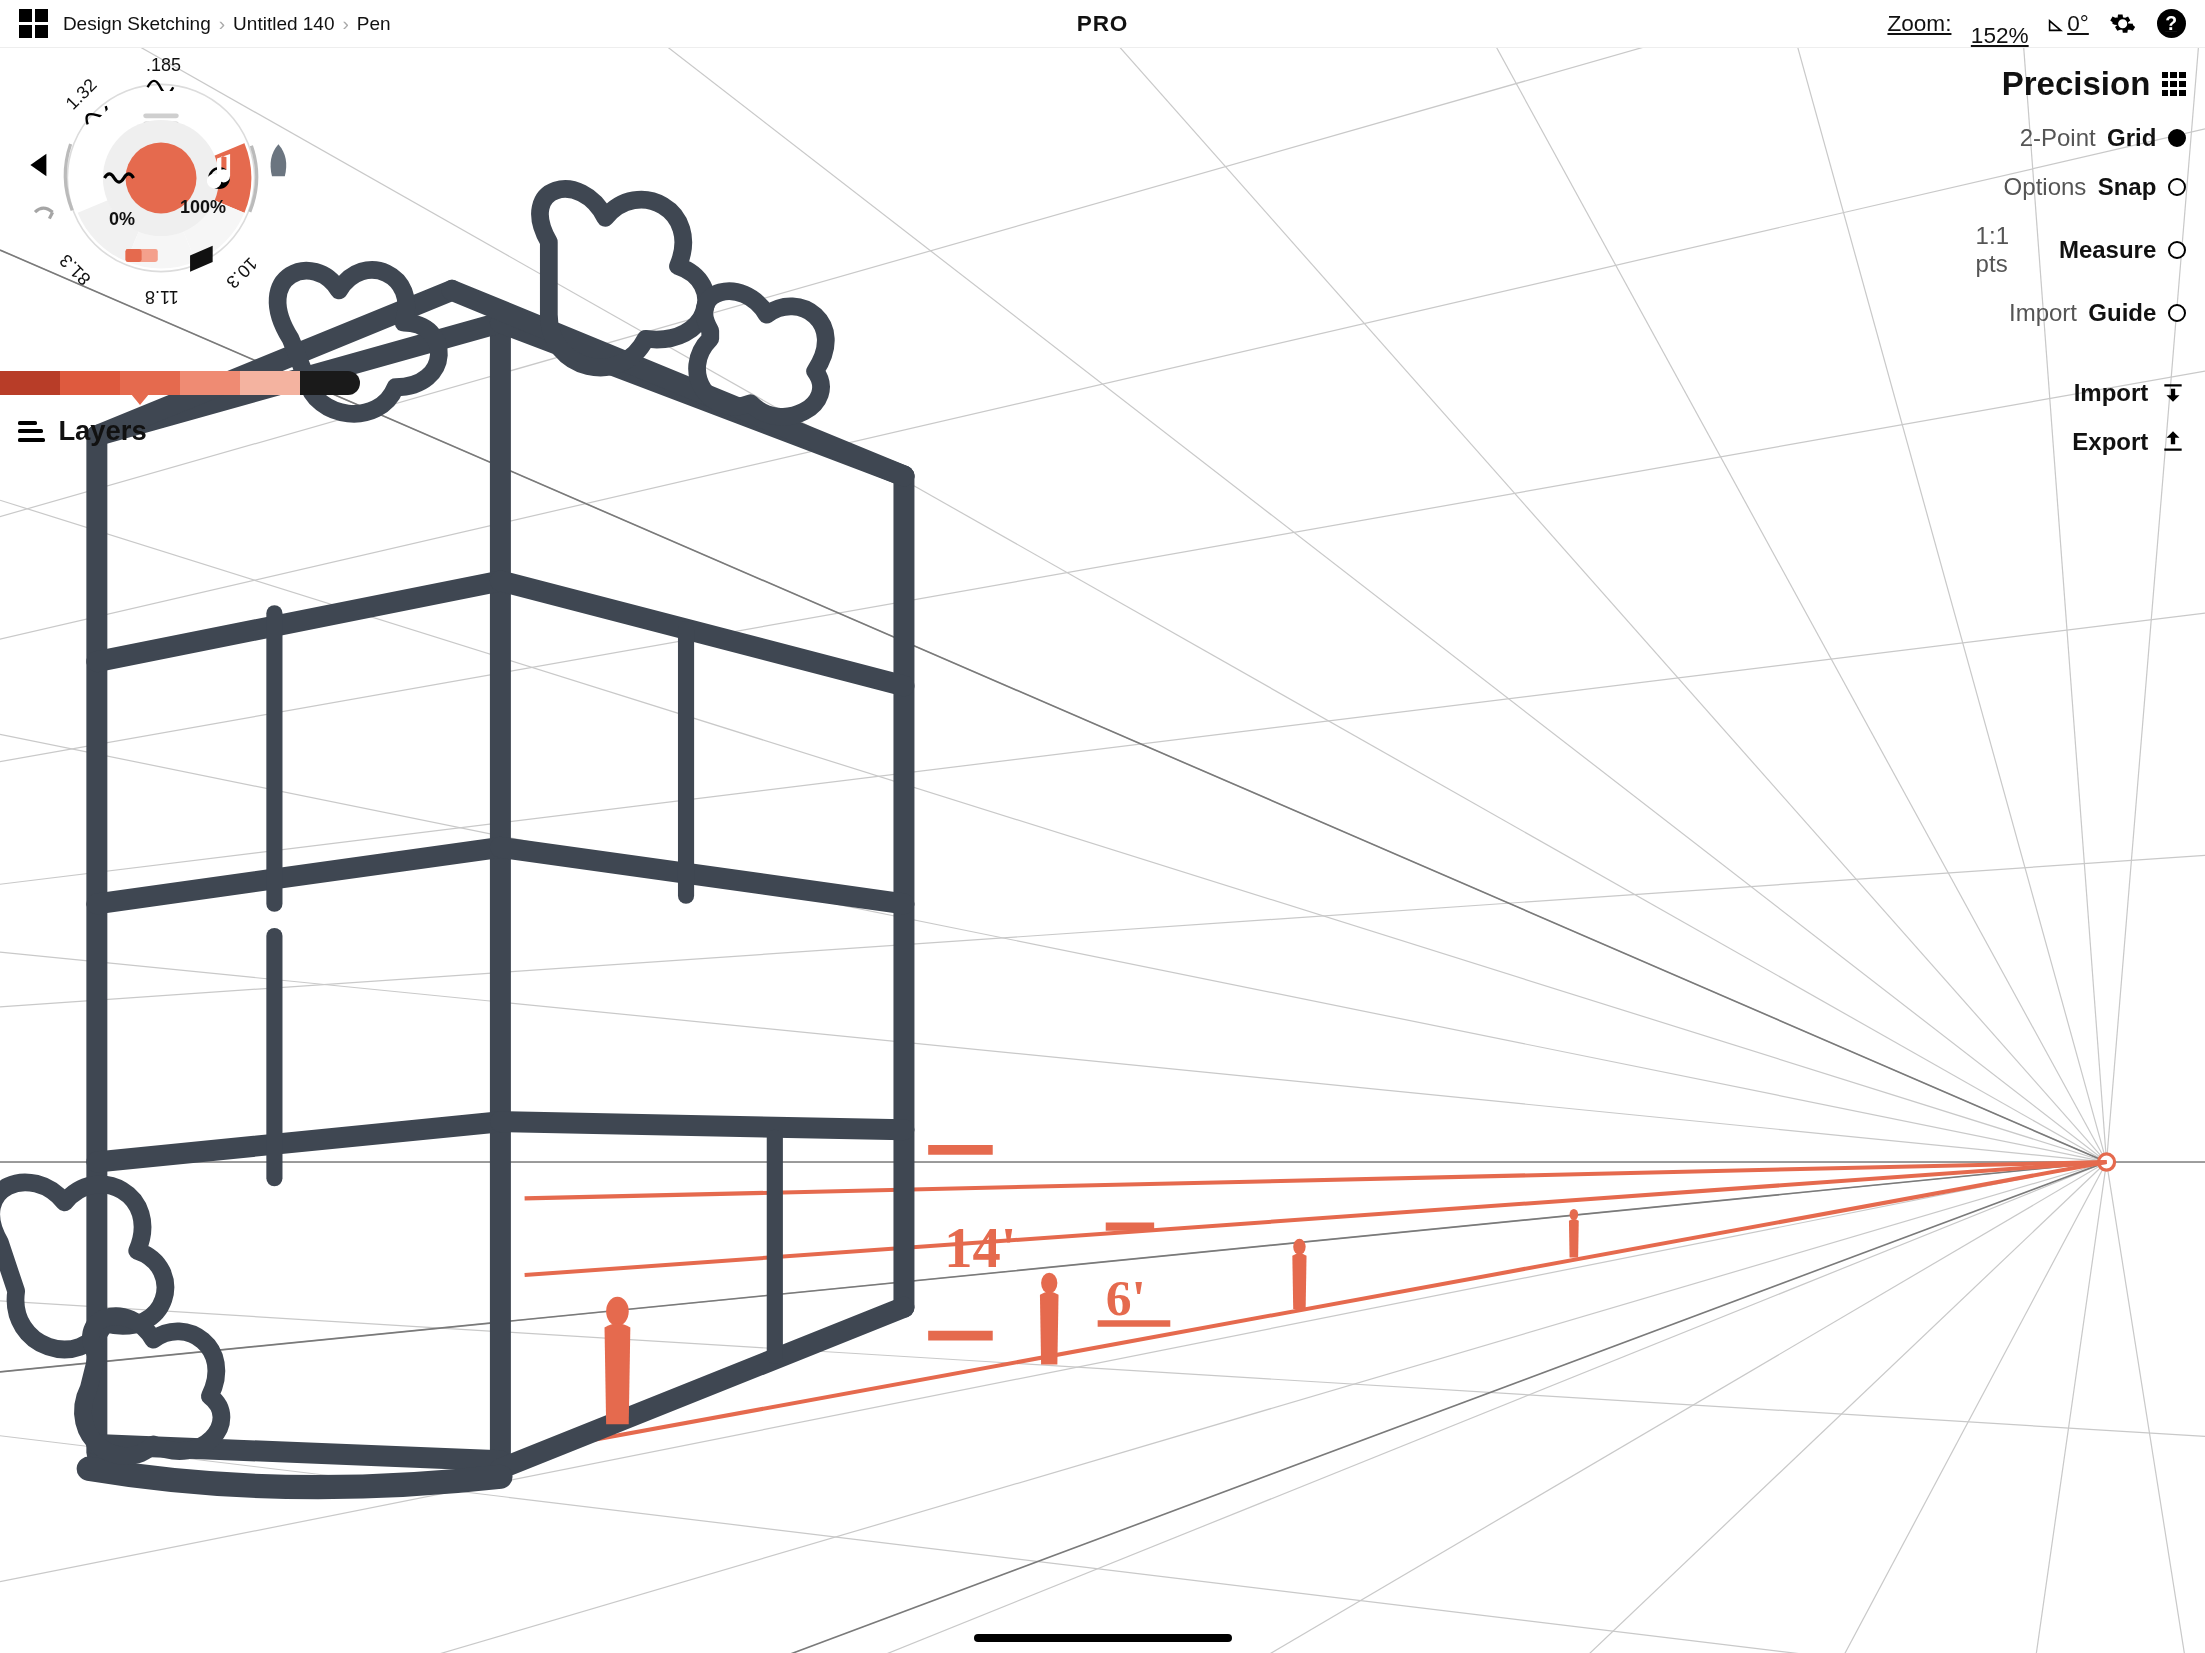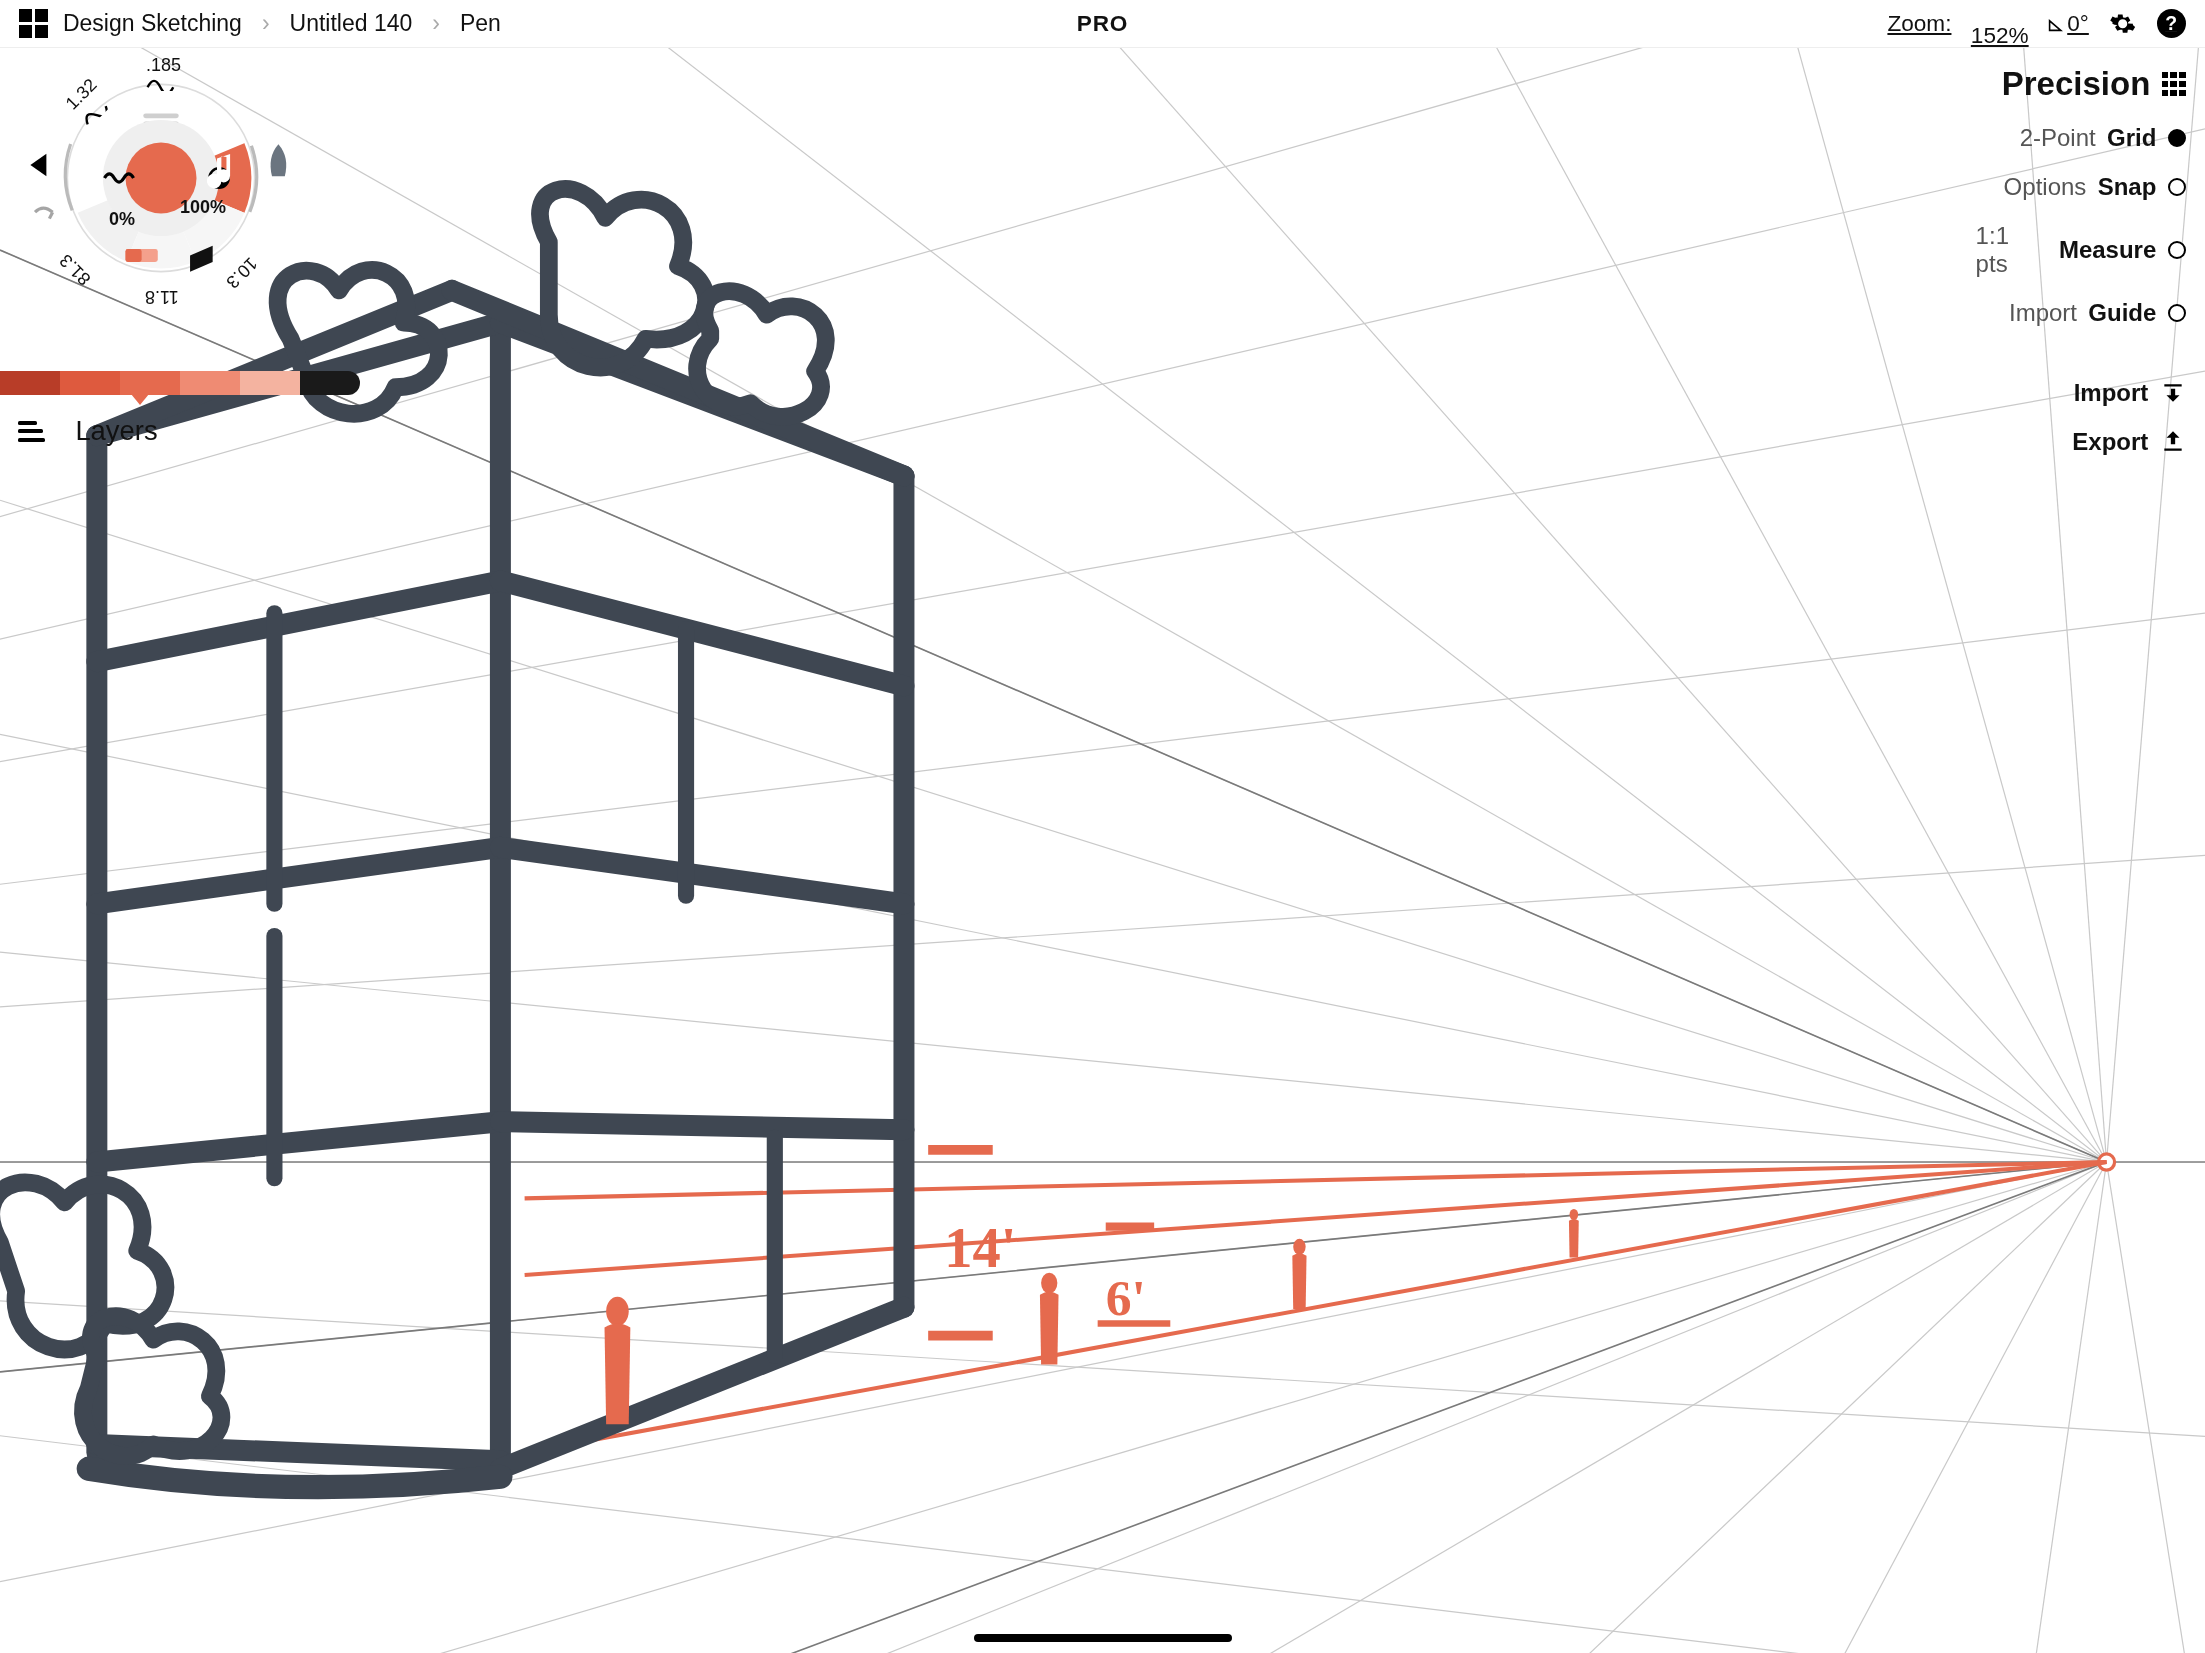"Design Sketching" .crumbs { font-size: 23px -> 19px; gap: 20px -> 8px }
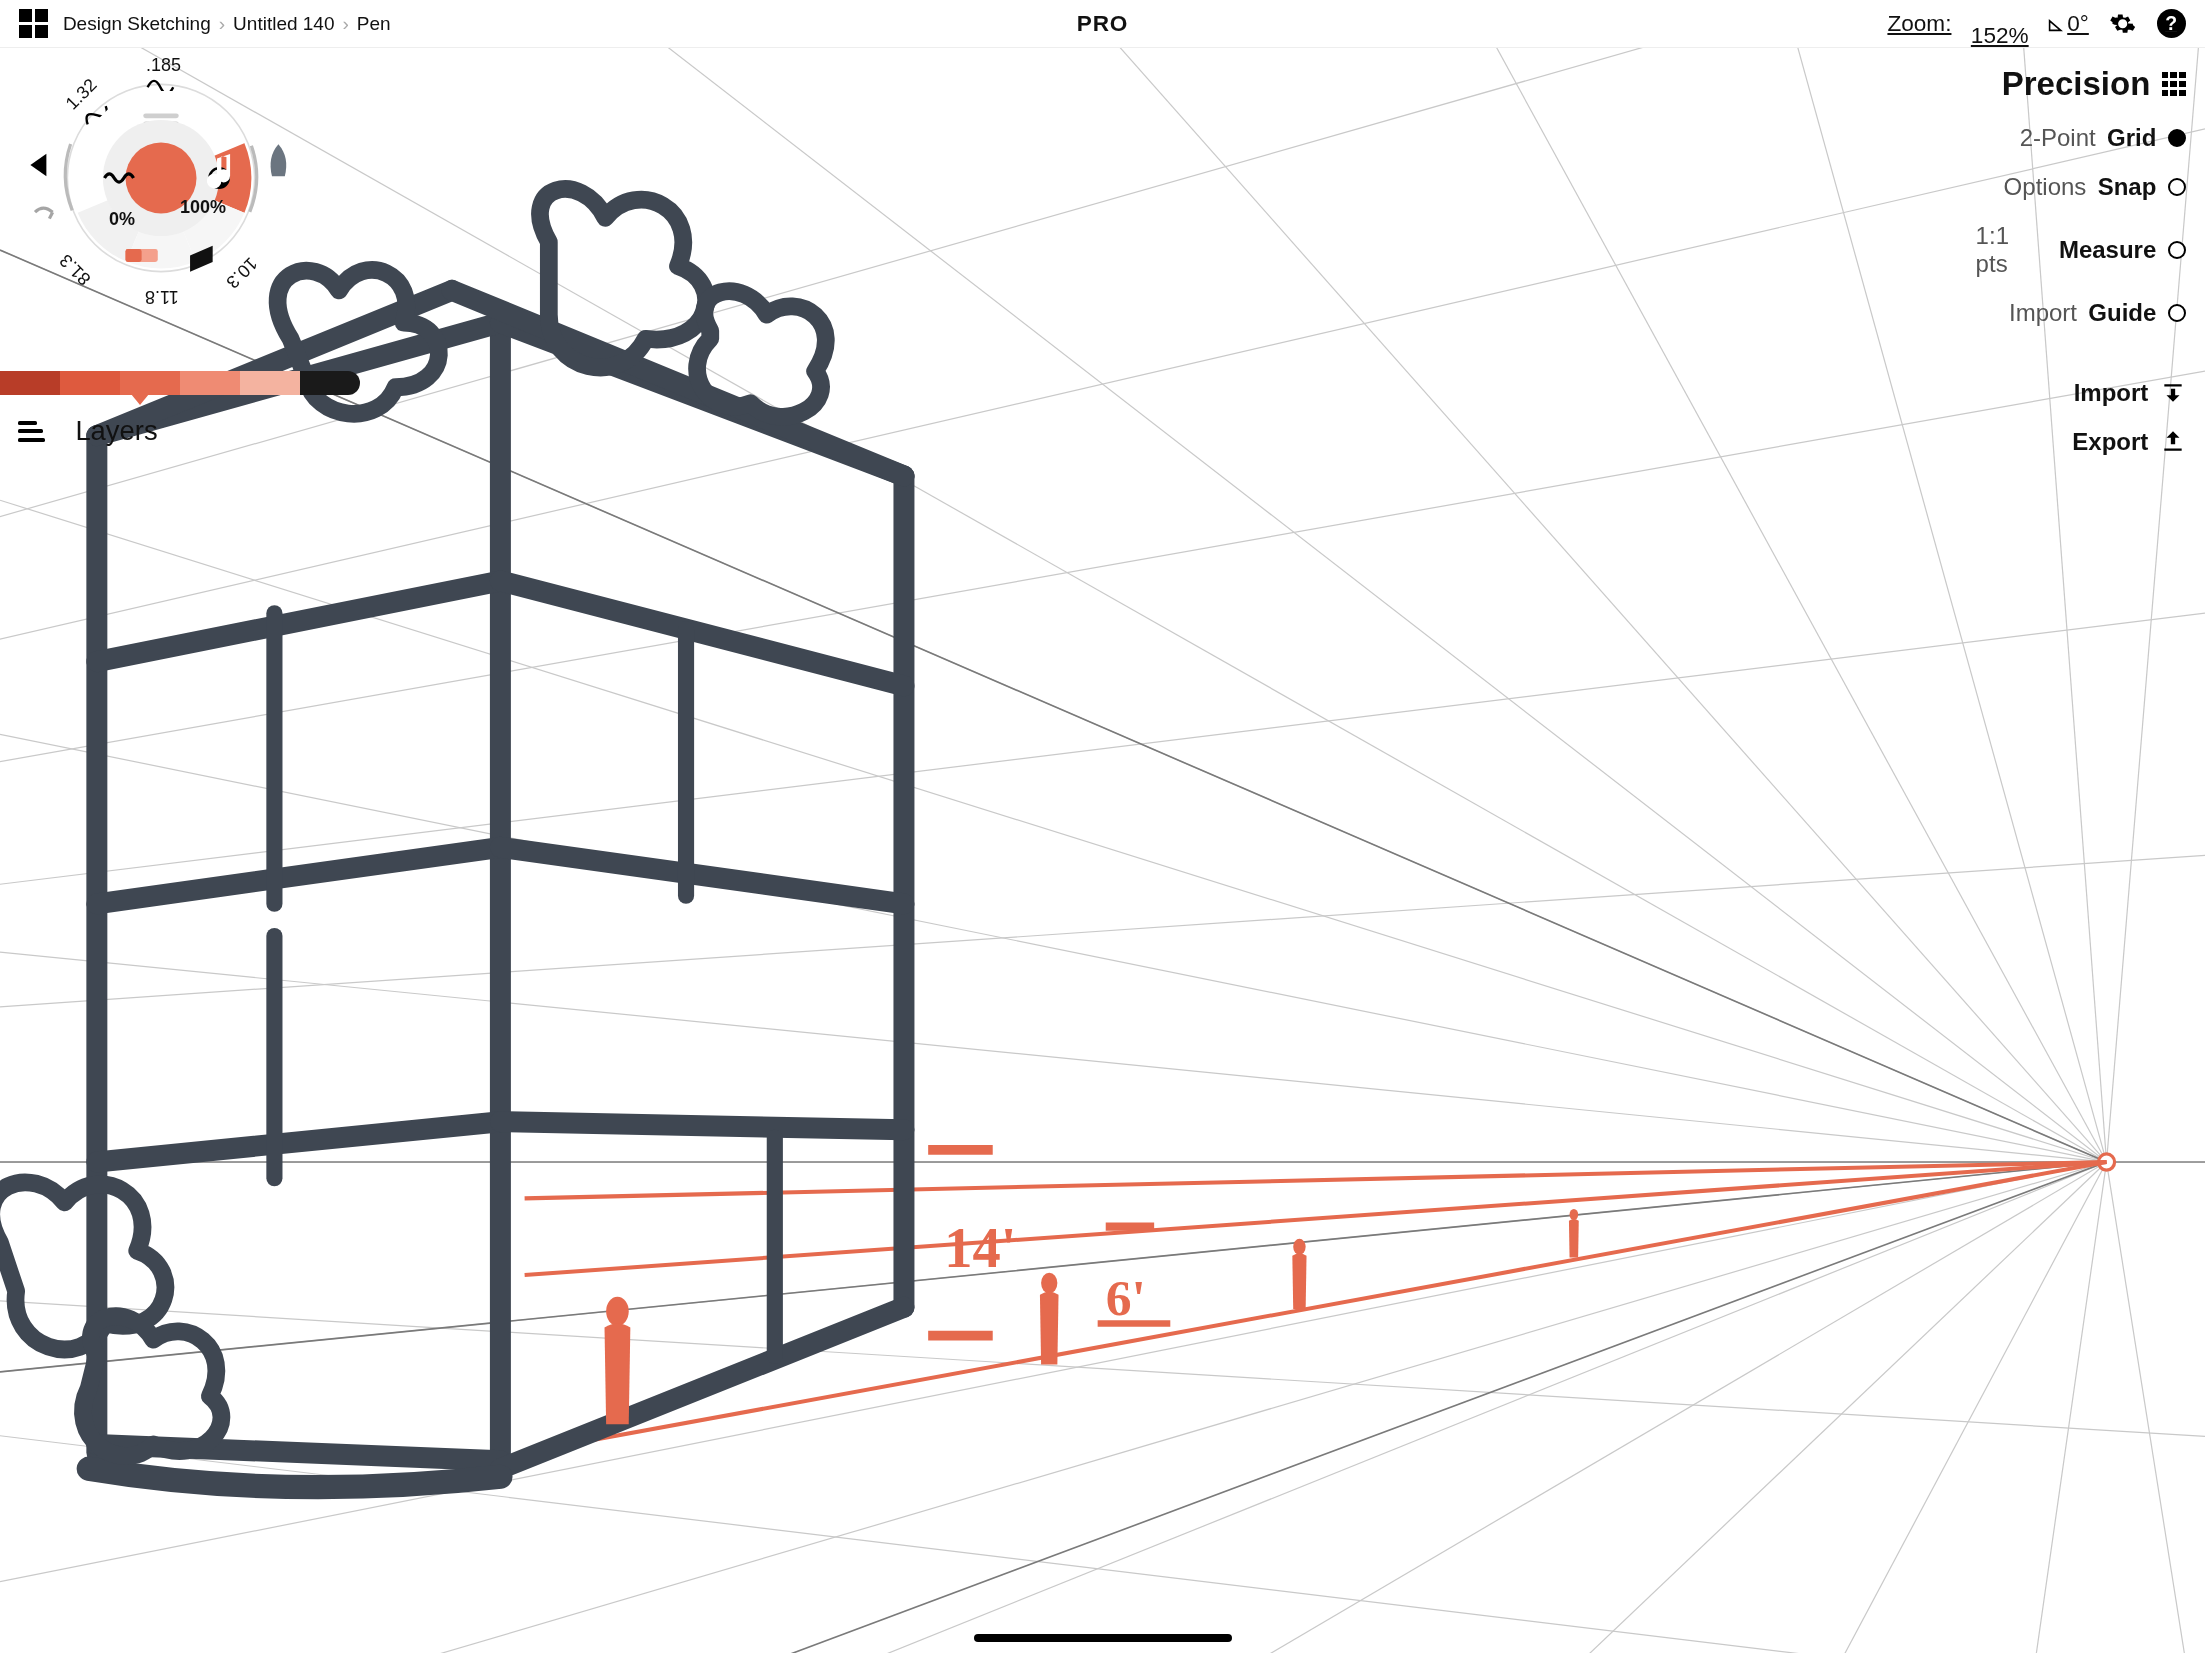"Layers" .layersbtn { font-weight: 400 -> 700; gap: 30px -> 13px }
